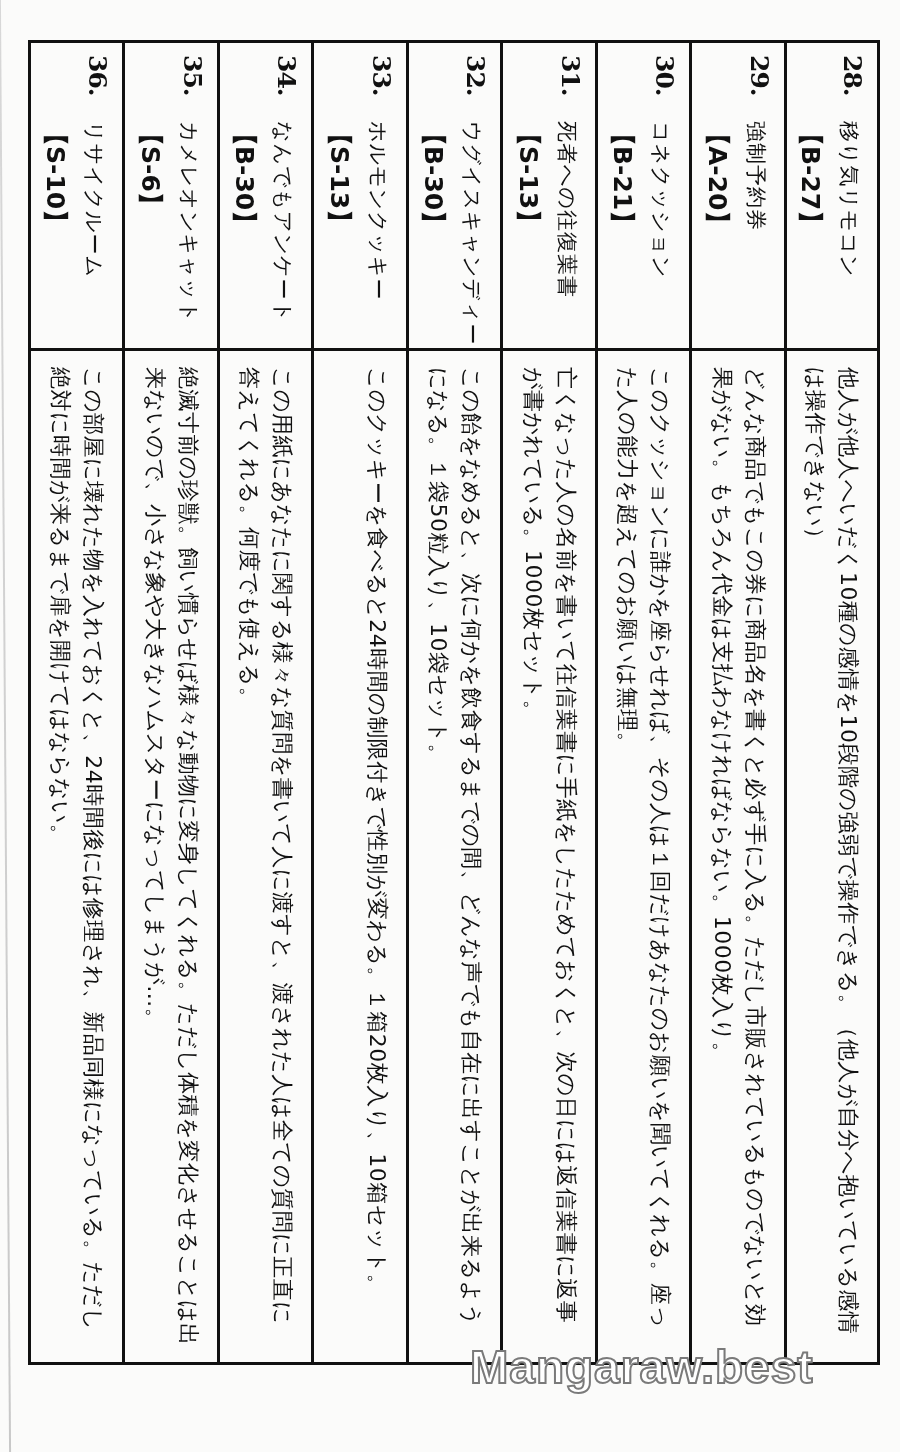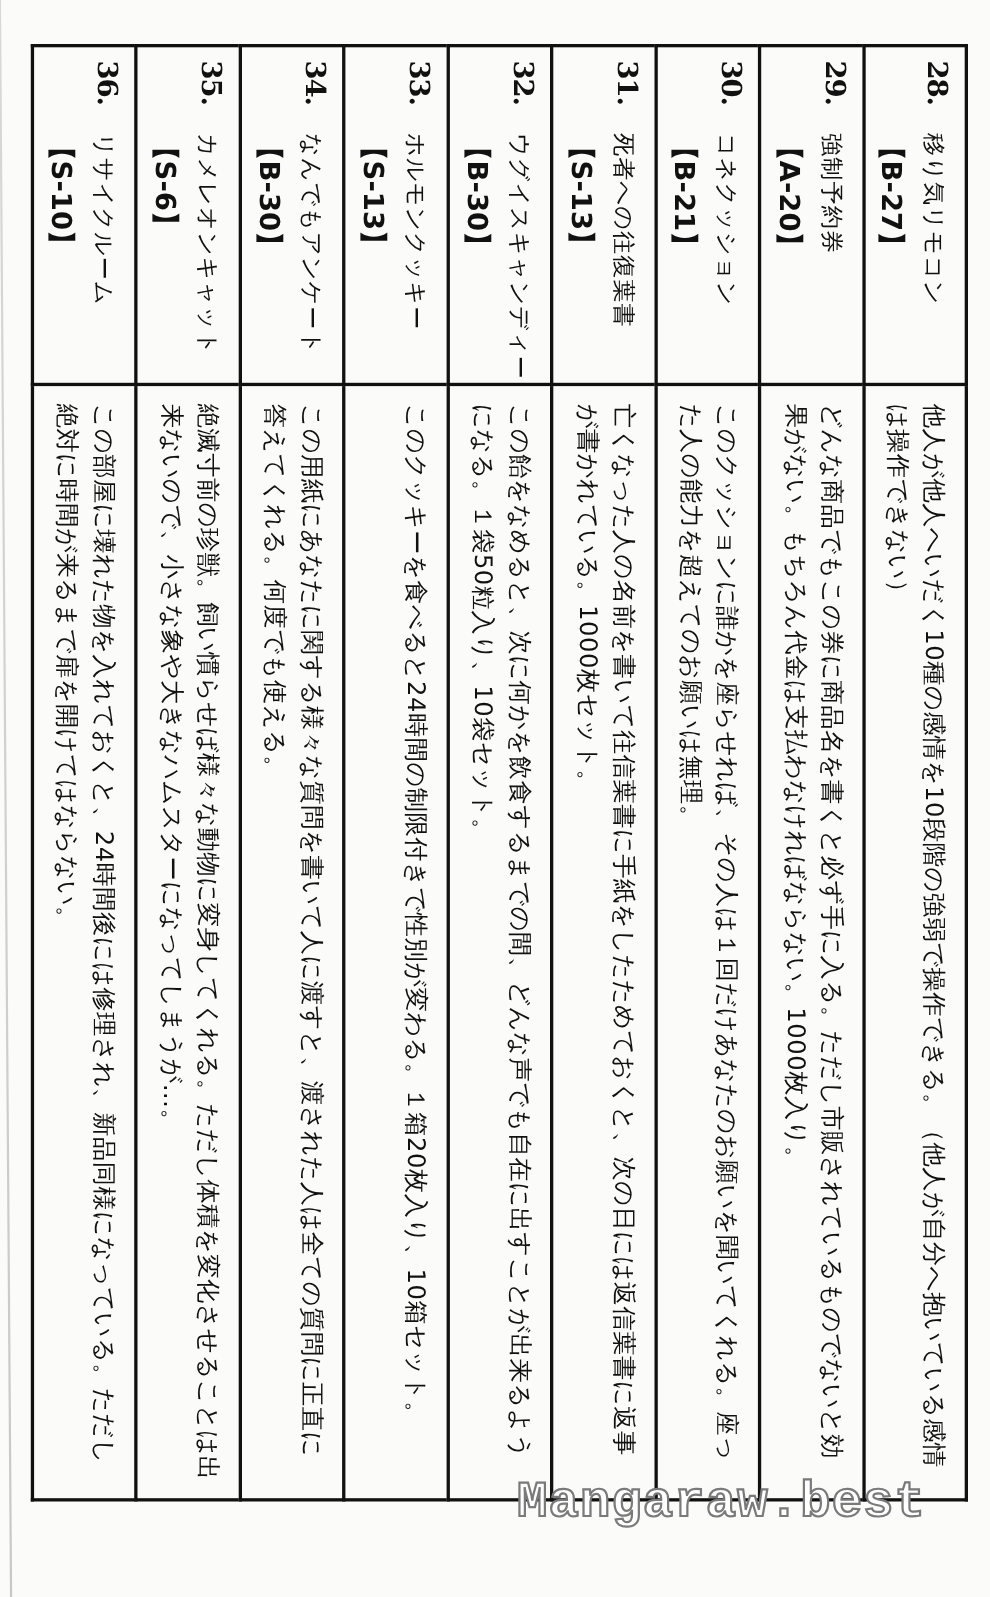"Mangaraw.best" .watermark { font-family: Liberation Mono, monospace -> Liberation Sans, sans-serif }
